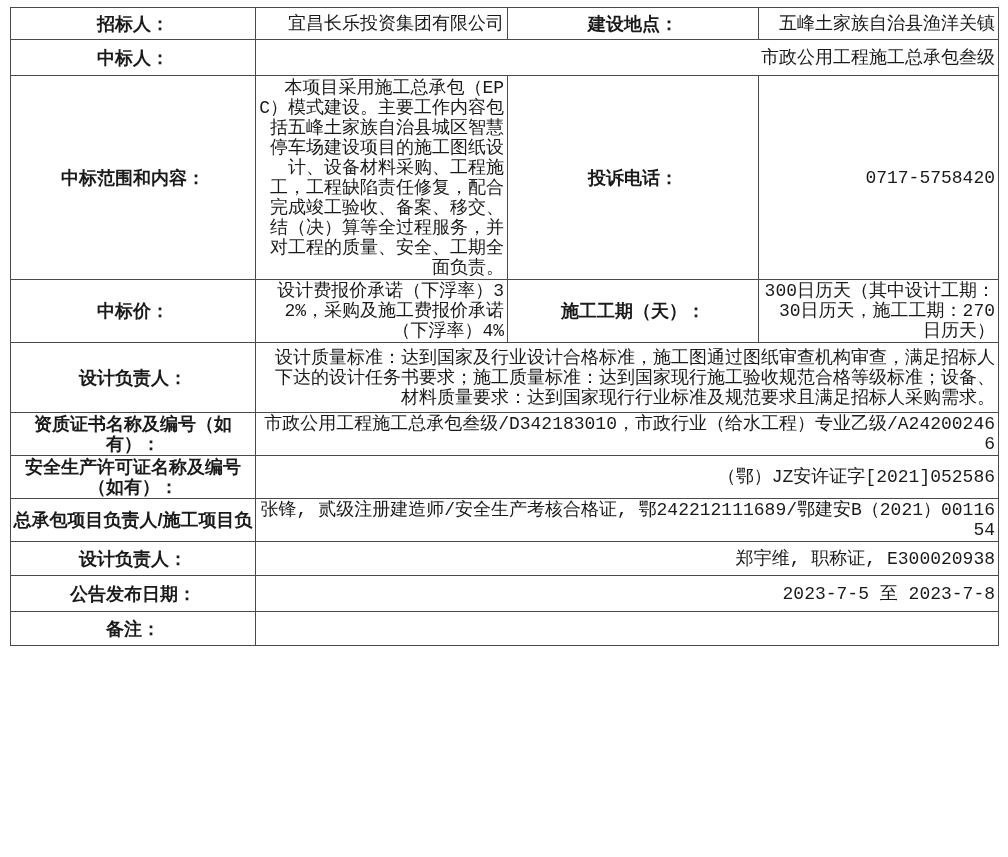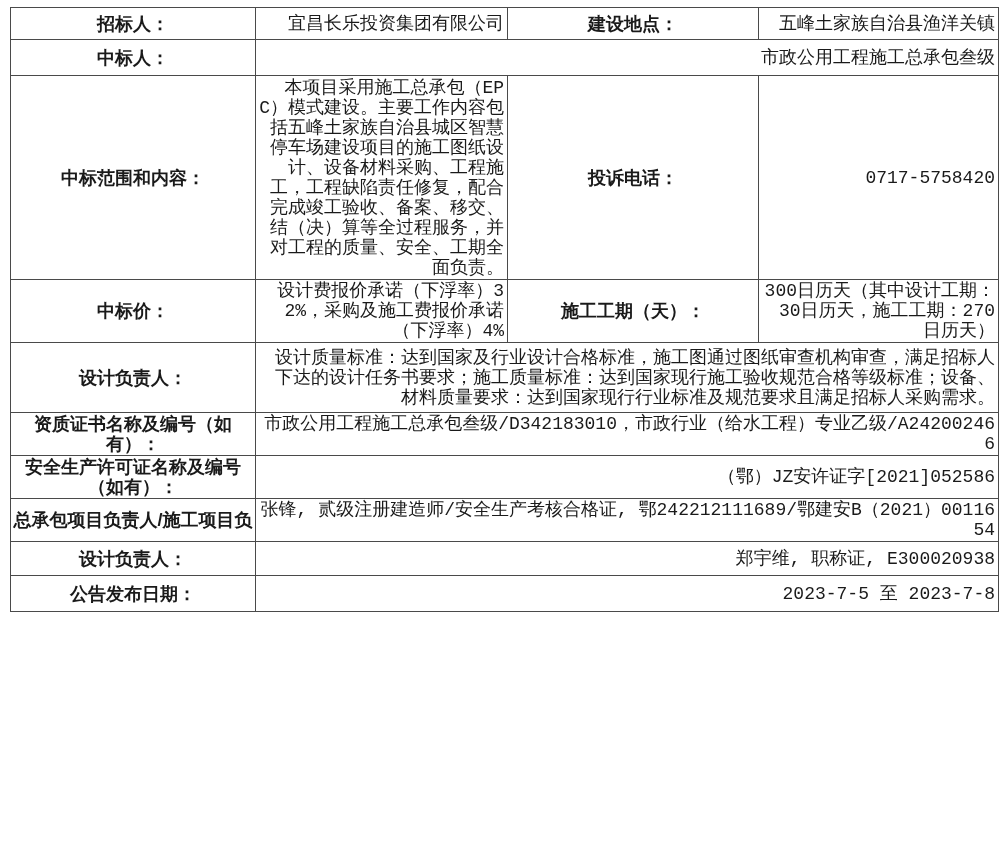"备注：" tr { html: none -> <tr> <td>备注：</td> <td></td> </tr> }
